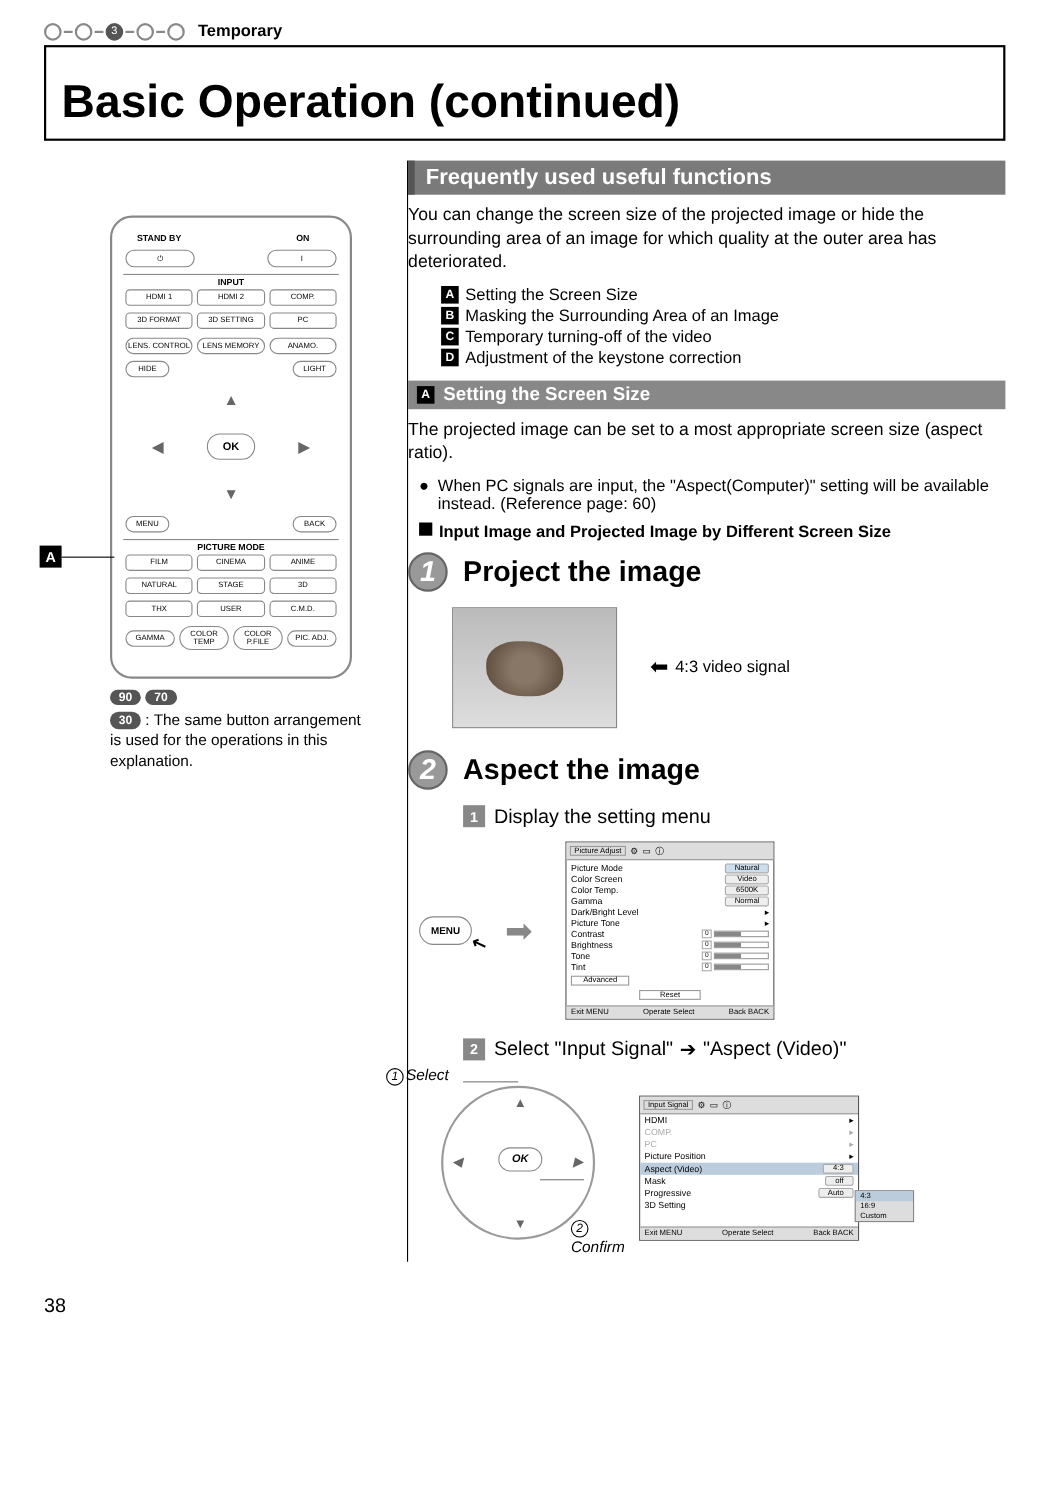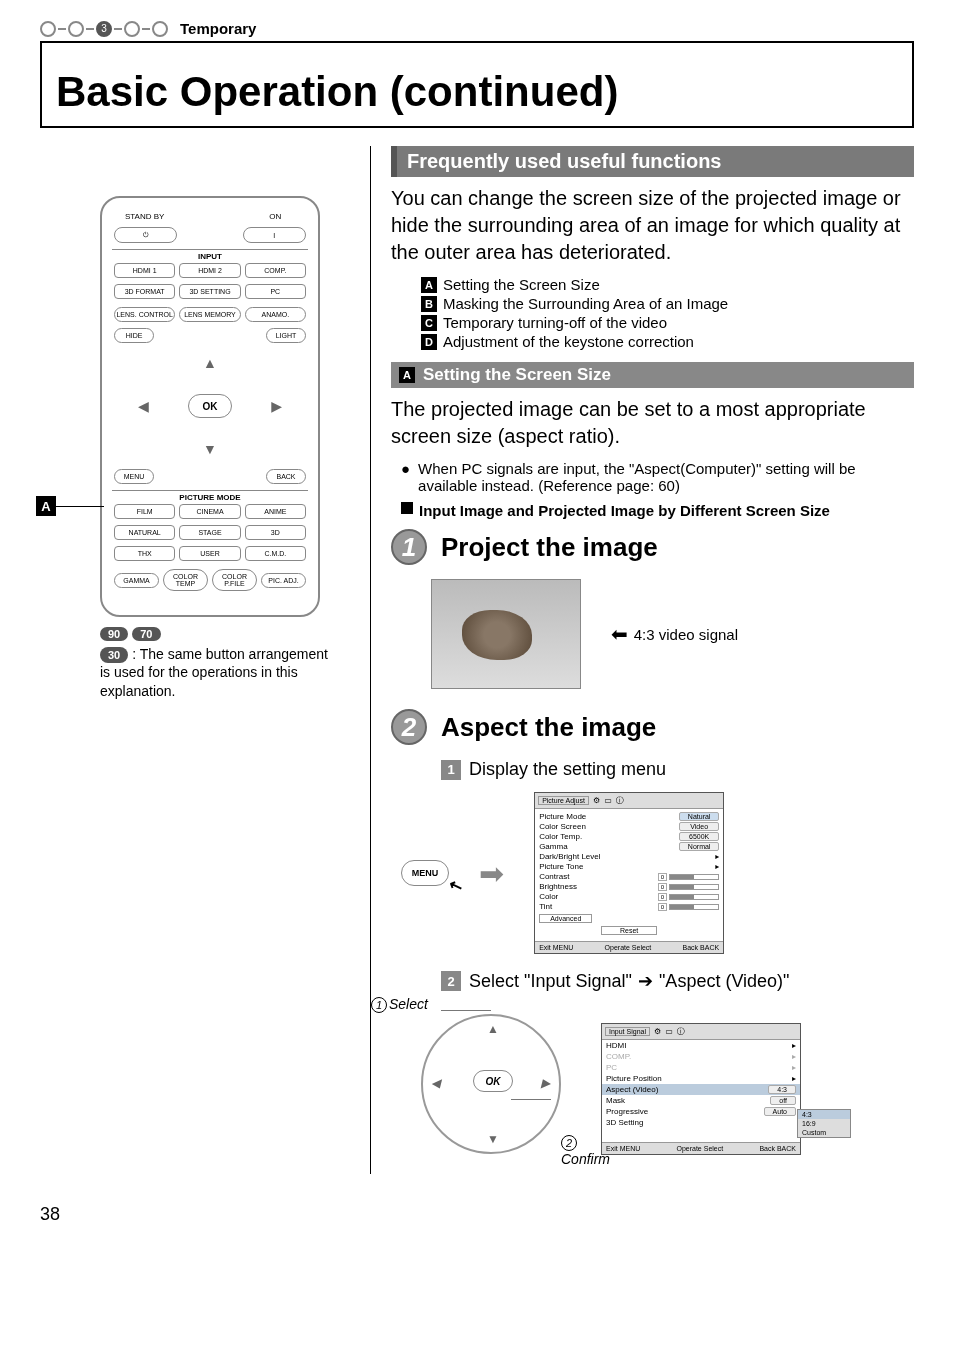"Frequently used useful functions" .right-col { padding-left: 20px -> none }
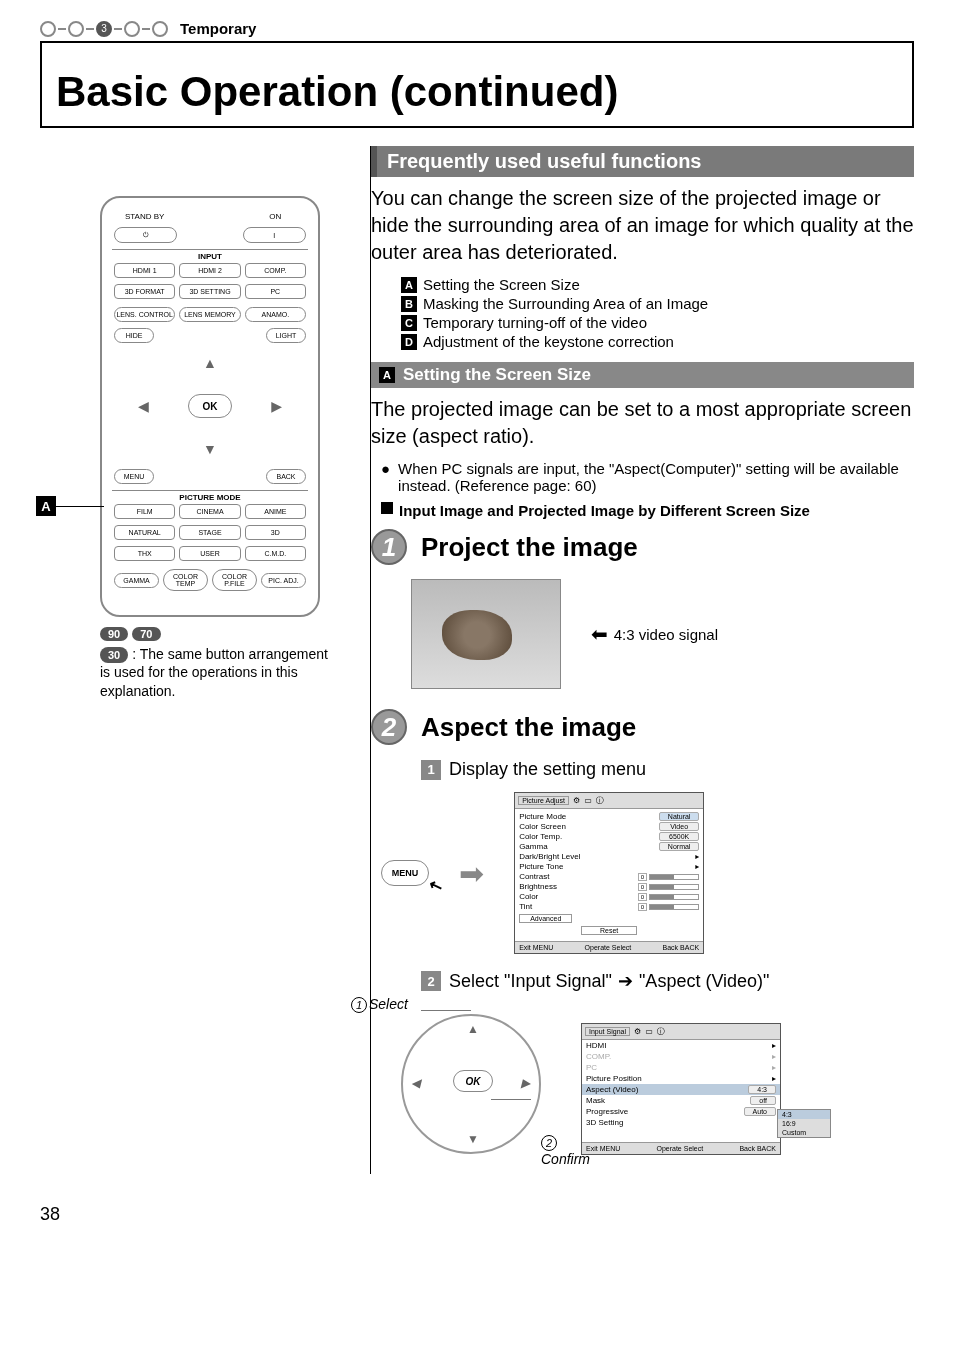"You can change the screen" .body-text { font-size: 20px -> 16px }
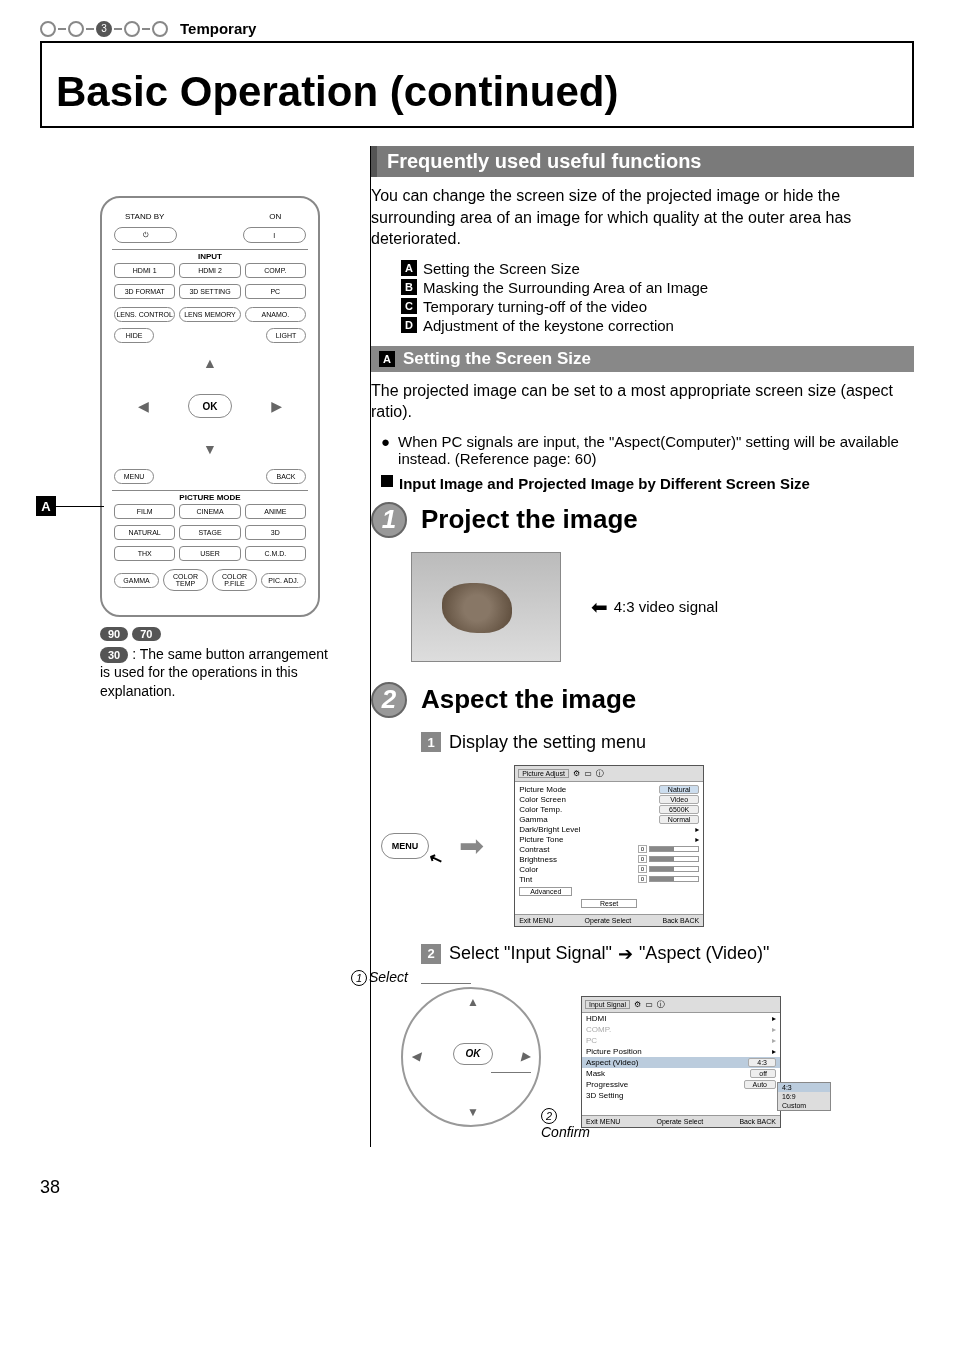"STAND BY" .lbl { font-weight: normal -> bold }
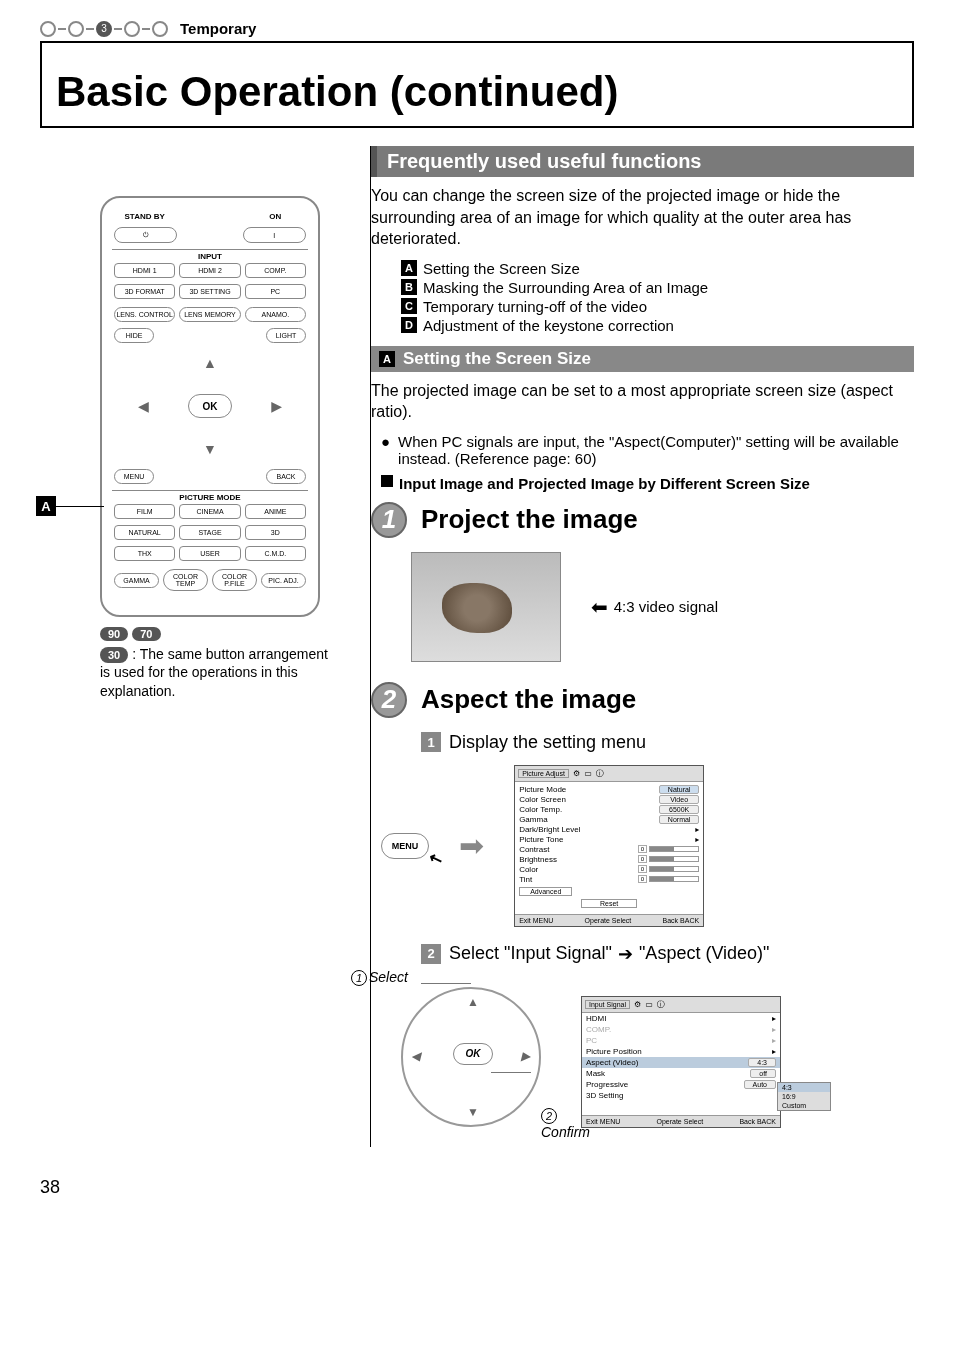"Color" span { text: Color -> Tone }
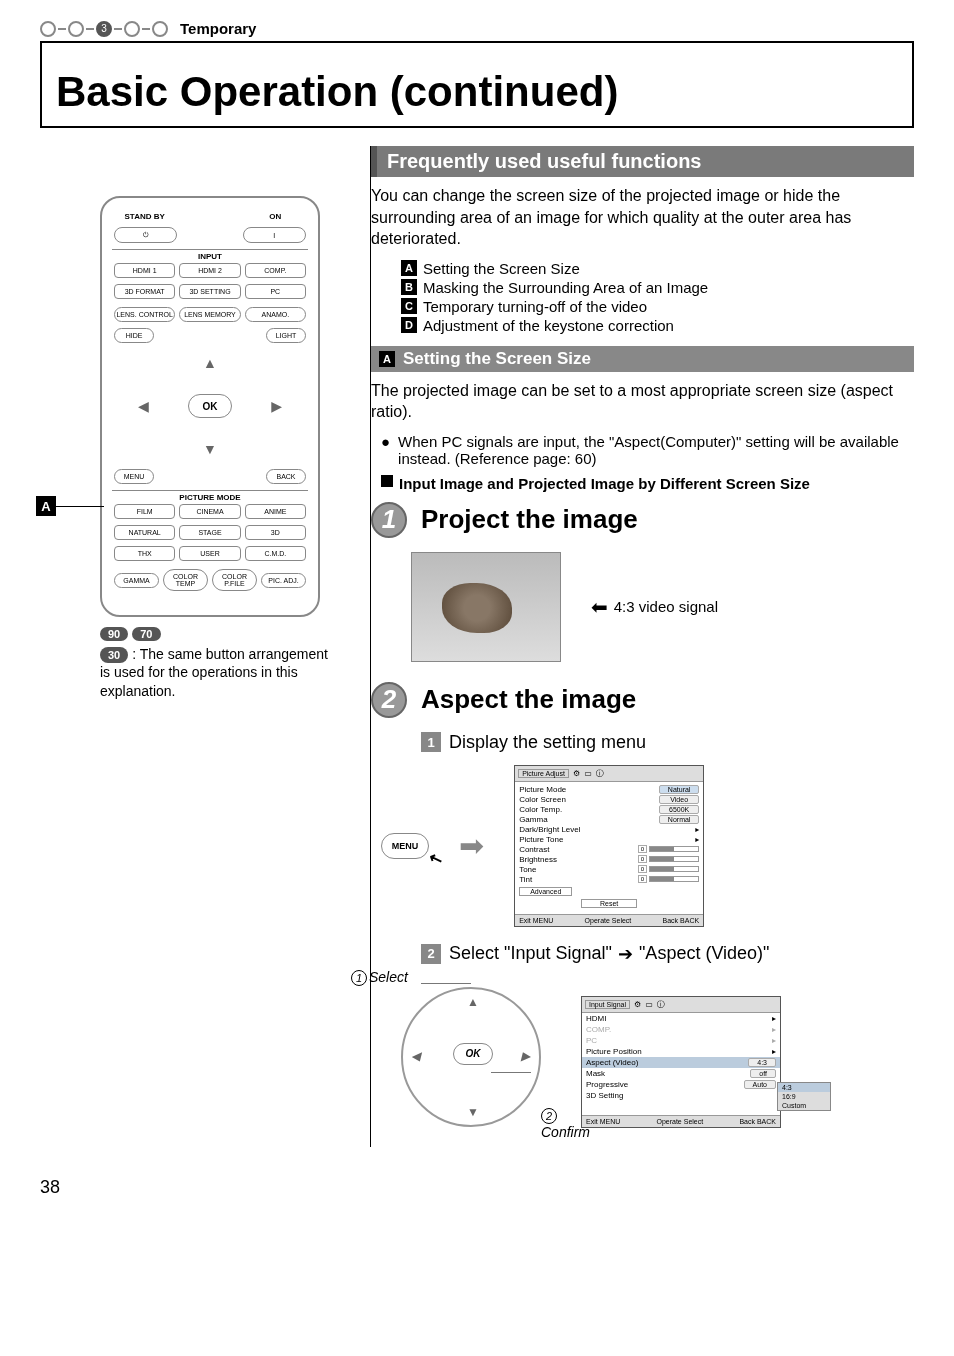"2Confirm" .sel-l2 { left: 160px -> 138px }
